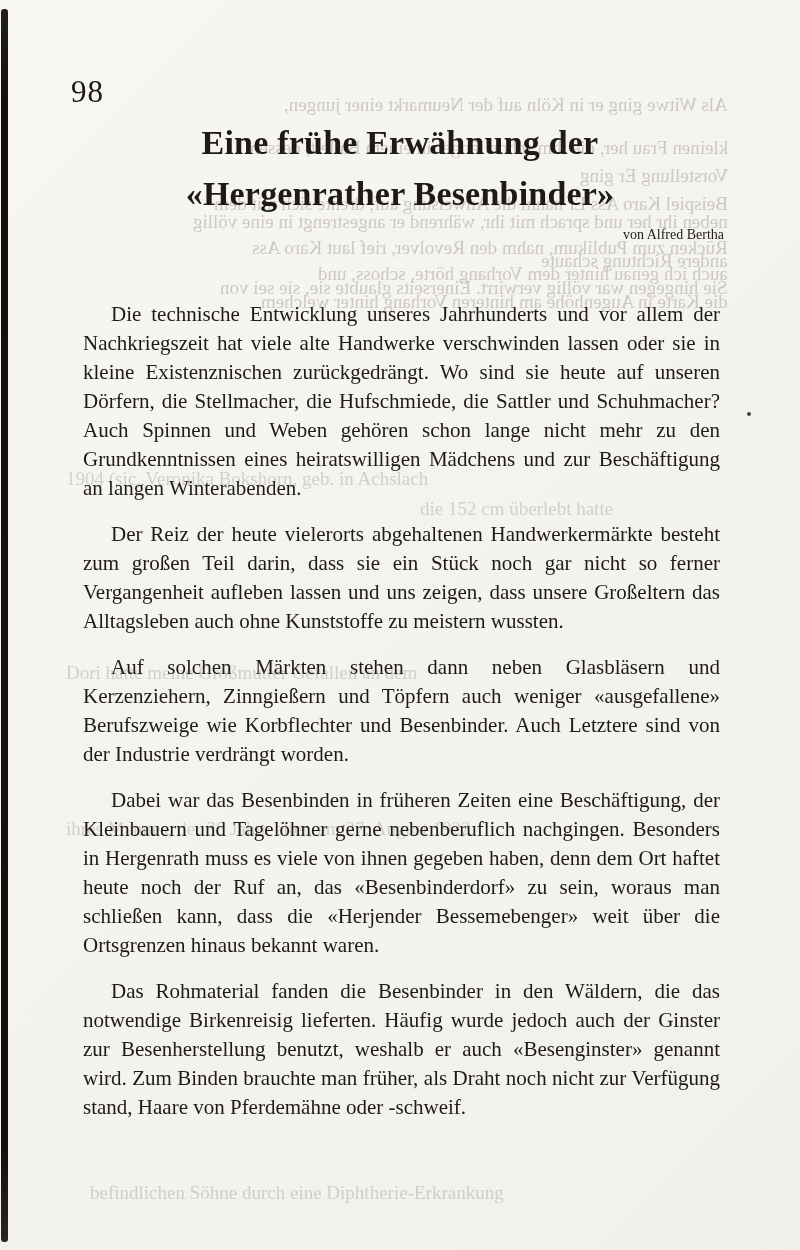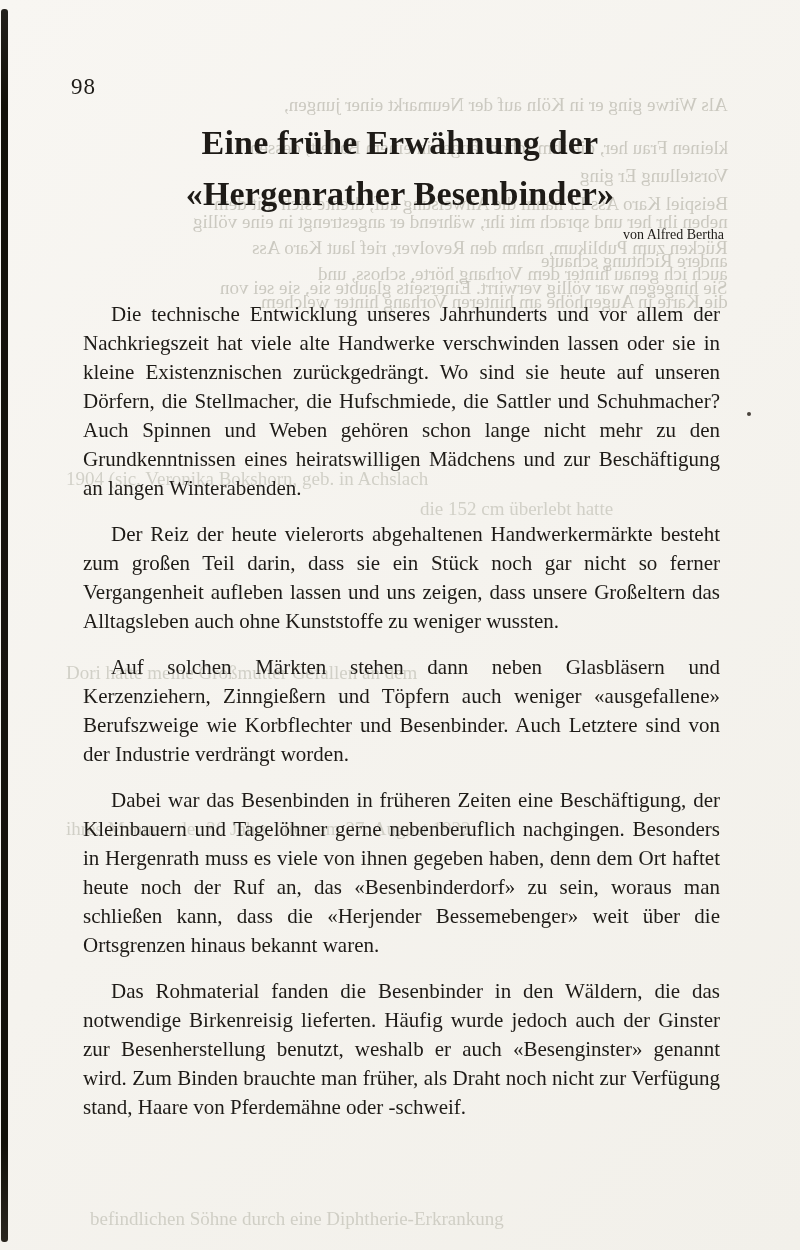"98" .page-number { font-size: 23px -> 31px }
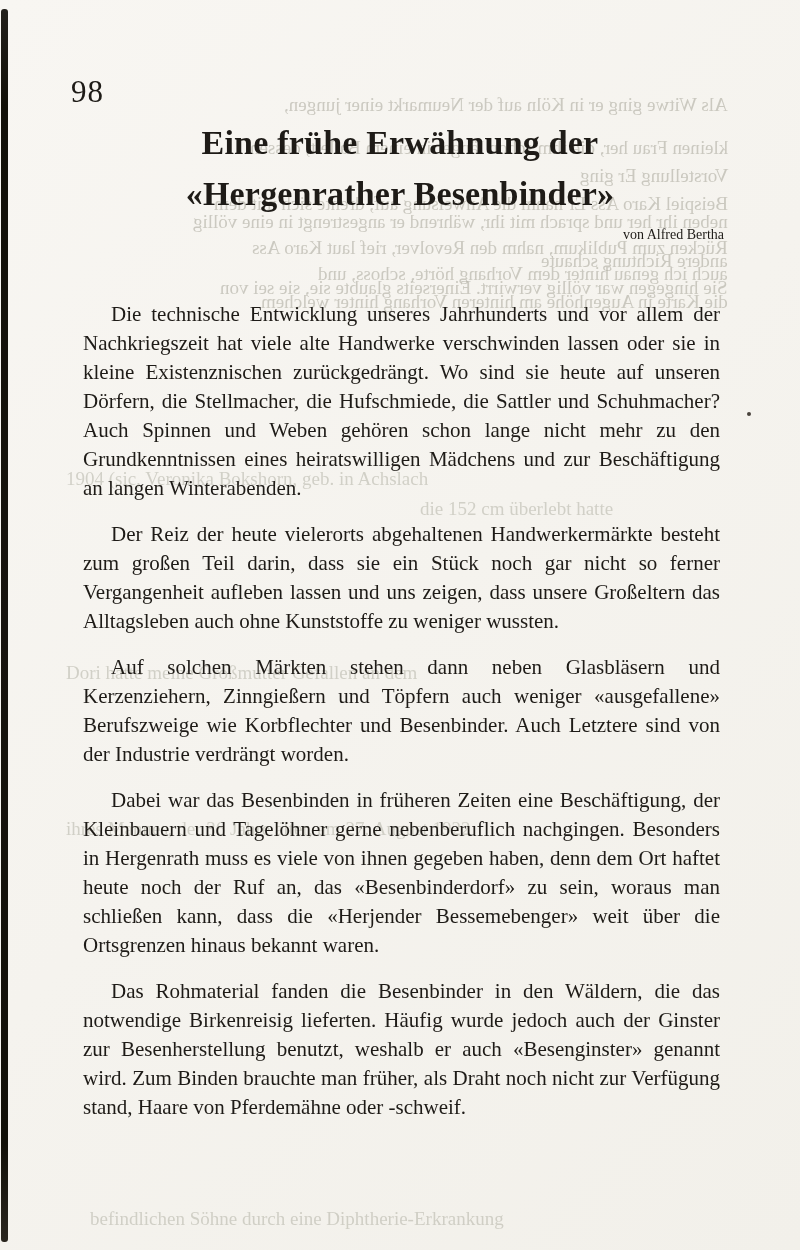"Der Reiz der heute vielerorts" p { text: weniger -> meistern }
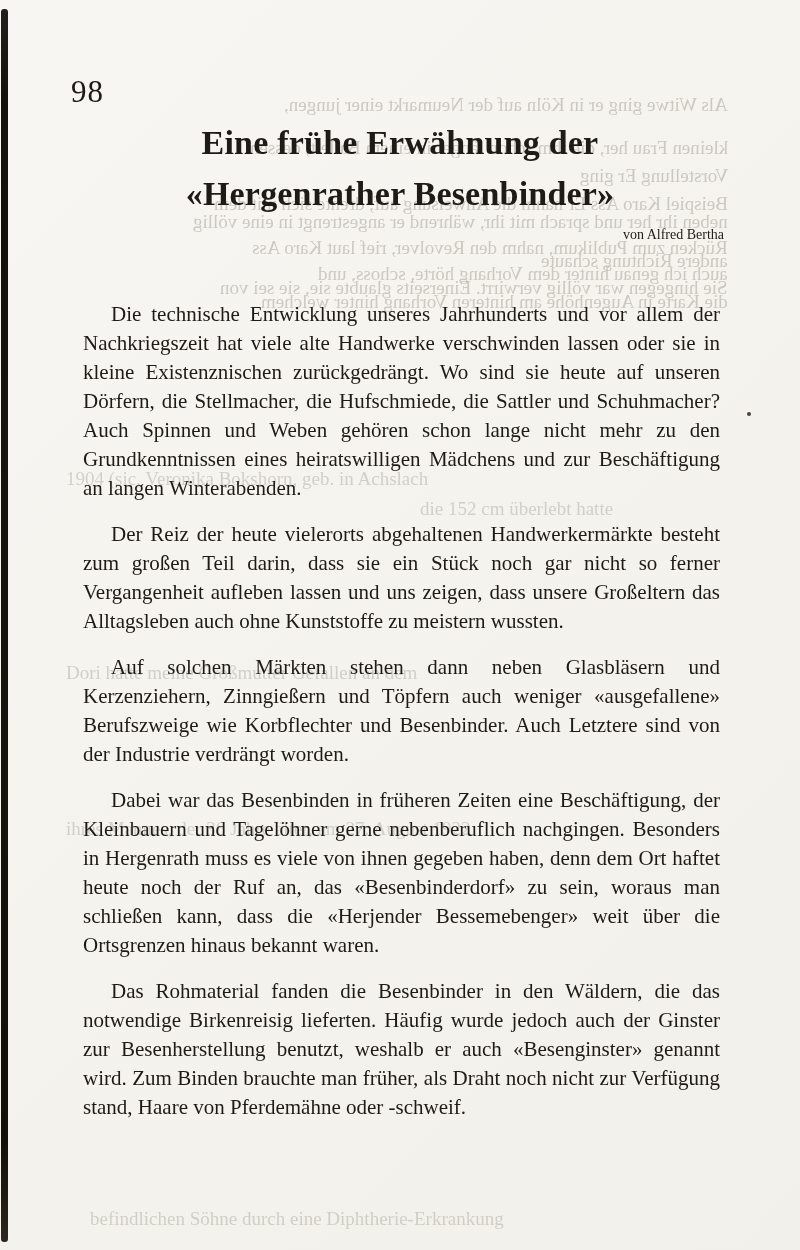"befindlichen Söhne durch eine" div.ghost { top: 1208px -> 1182px }
